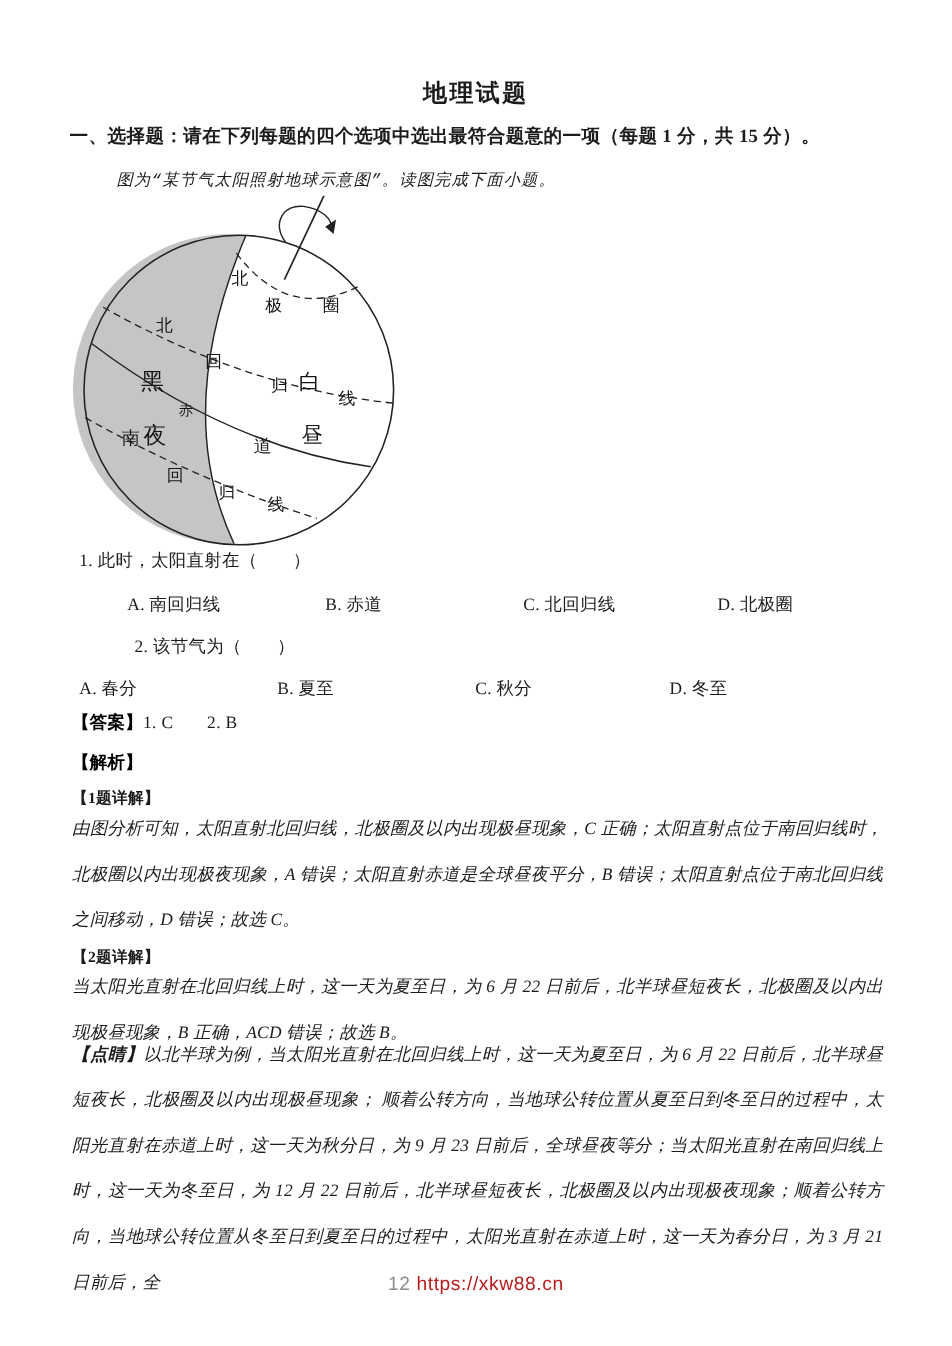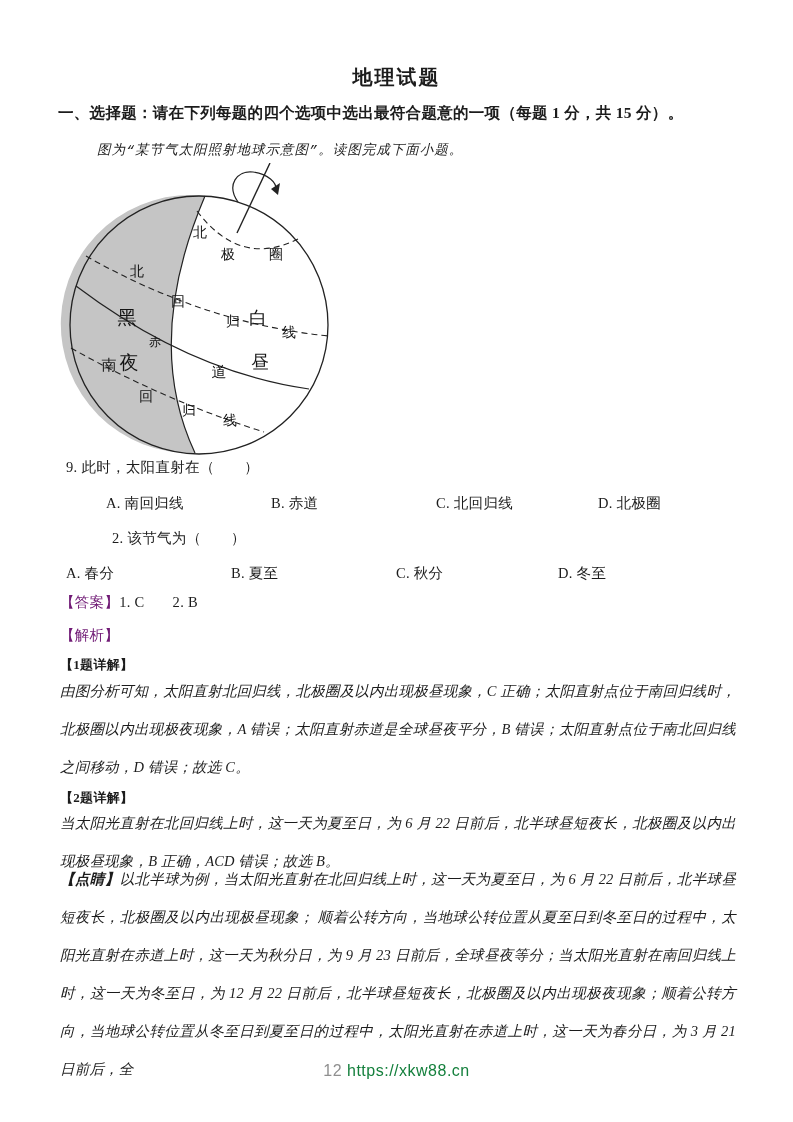"9. 此时，太阳直射在（ ）" div.abs { text: 9 -> 1 }
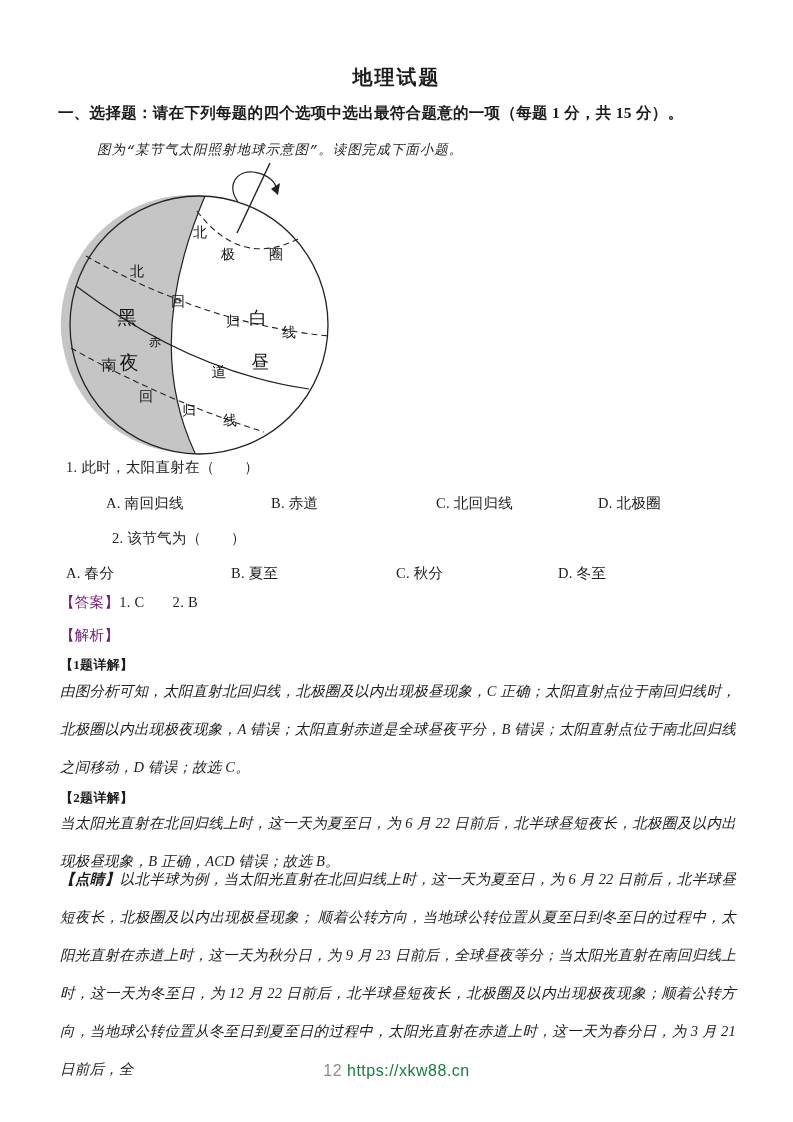"【答案】" .blue { color: #701a75 -> #000000; font-weight: normal -> bold }
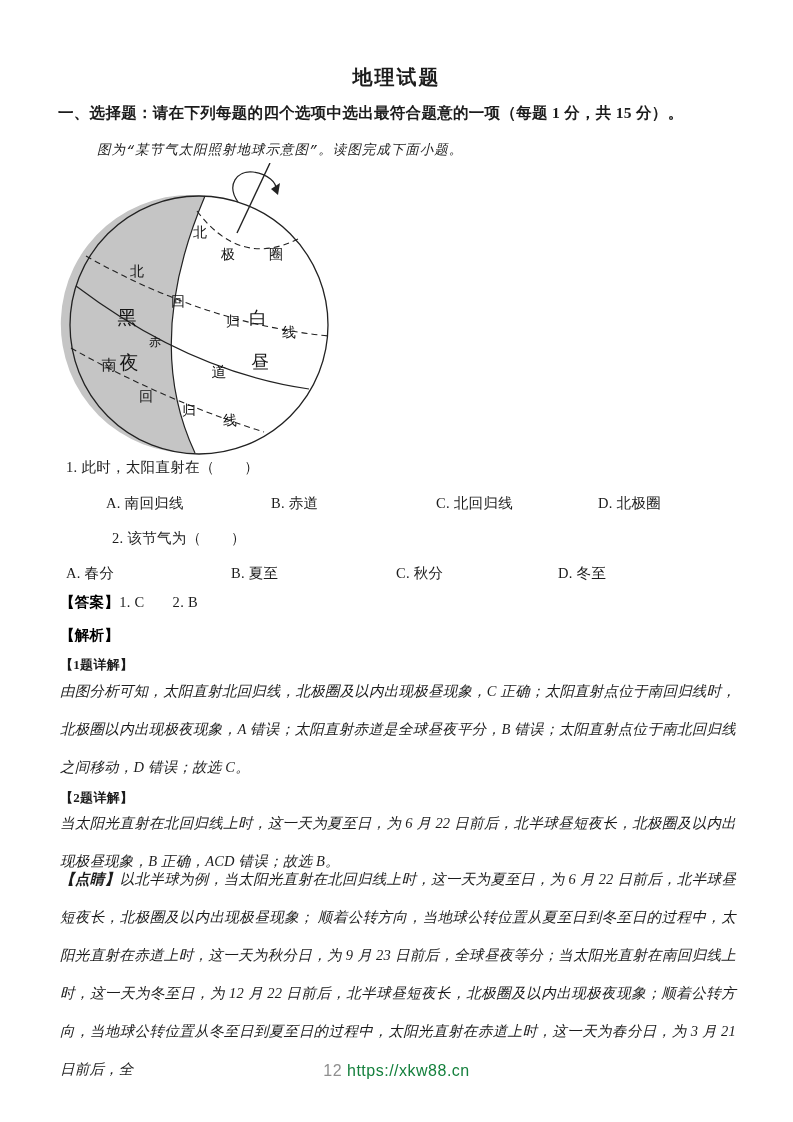"https://xkw88.cn" .footer a { color: #15803d -> #b91c1c }
